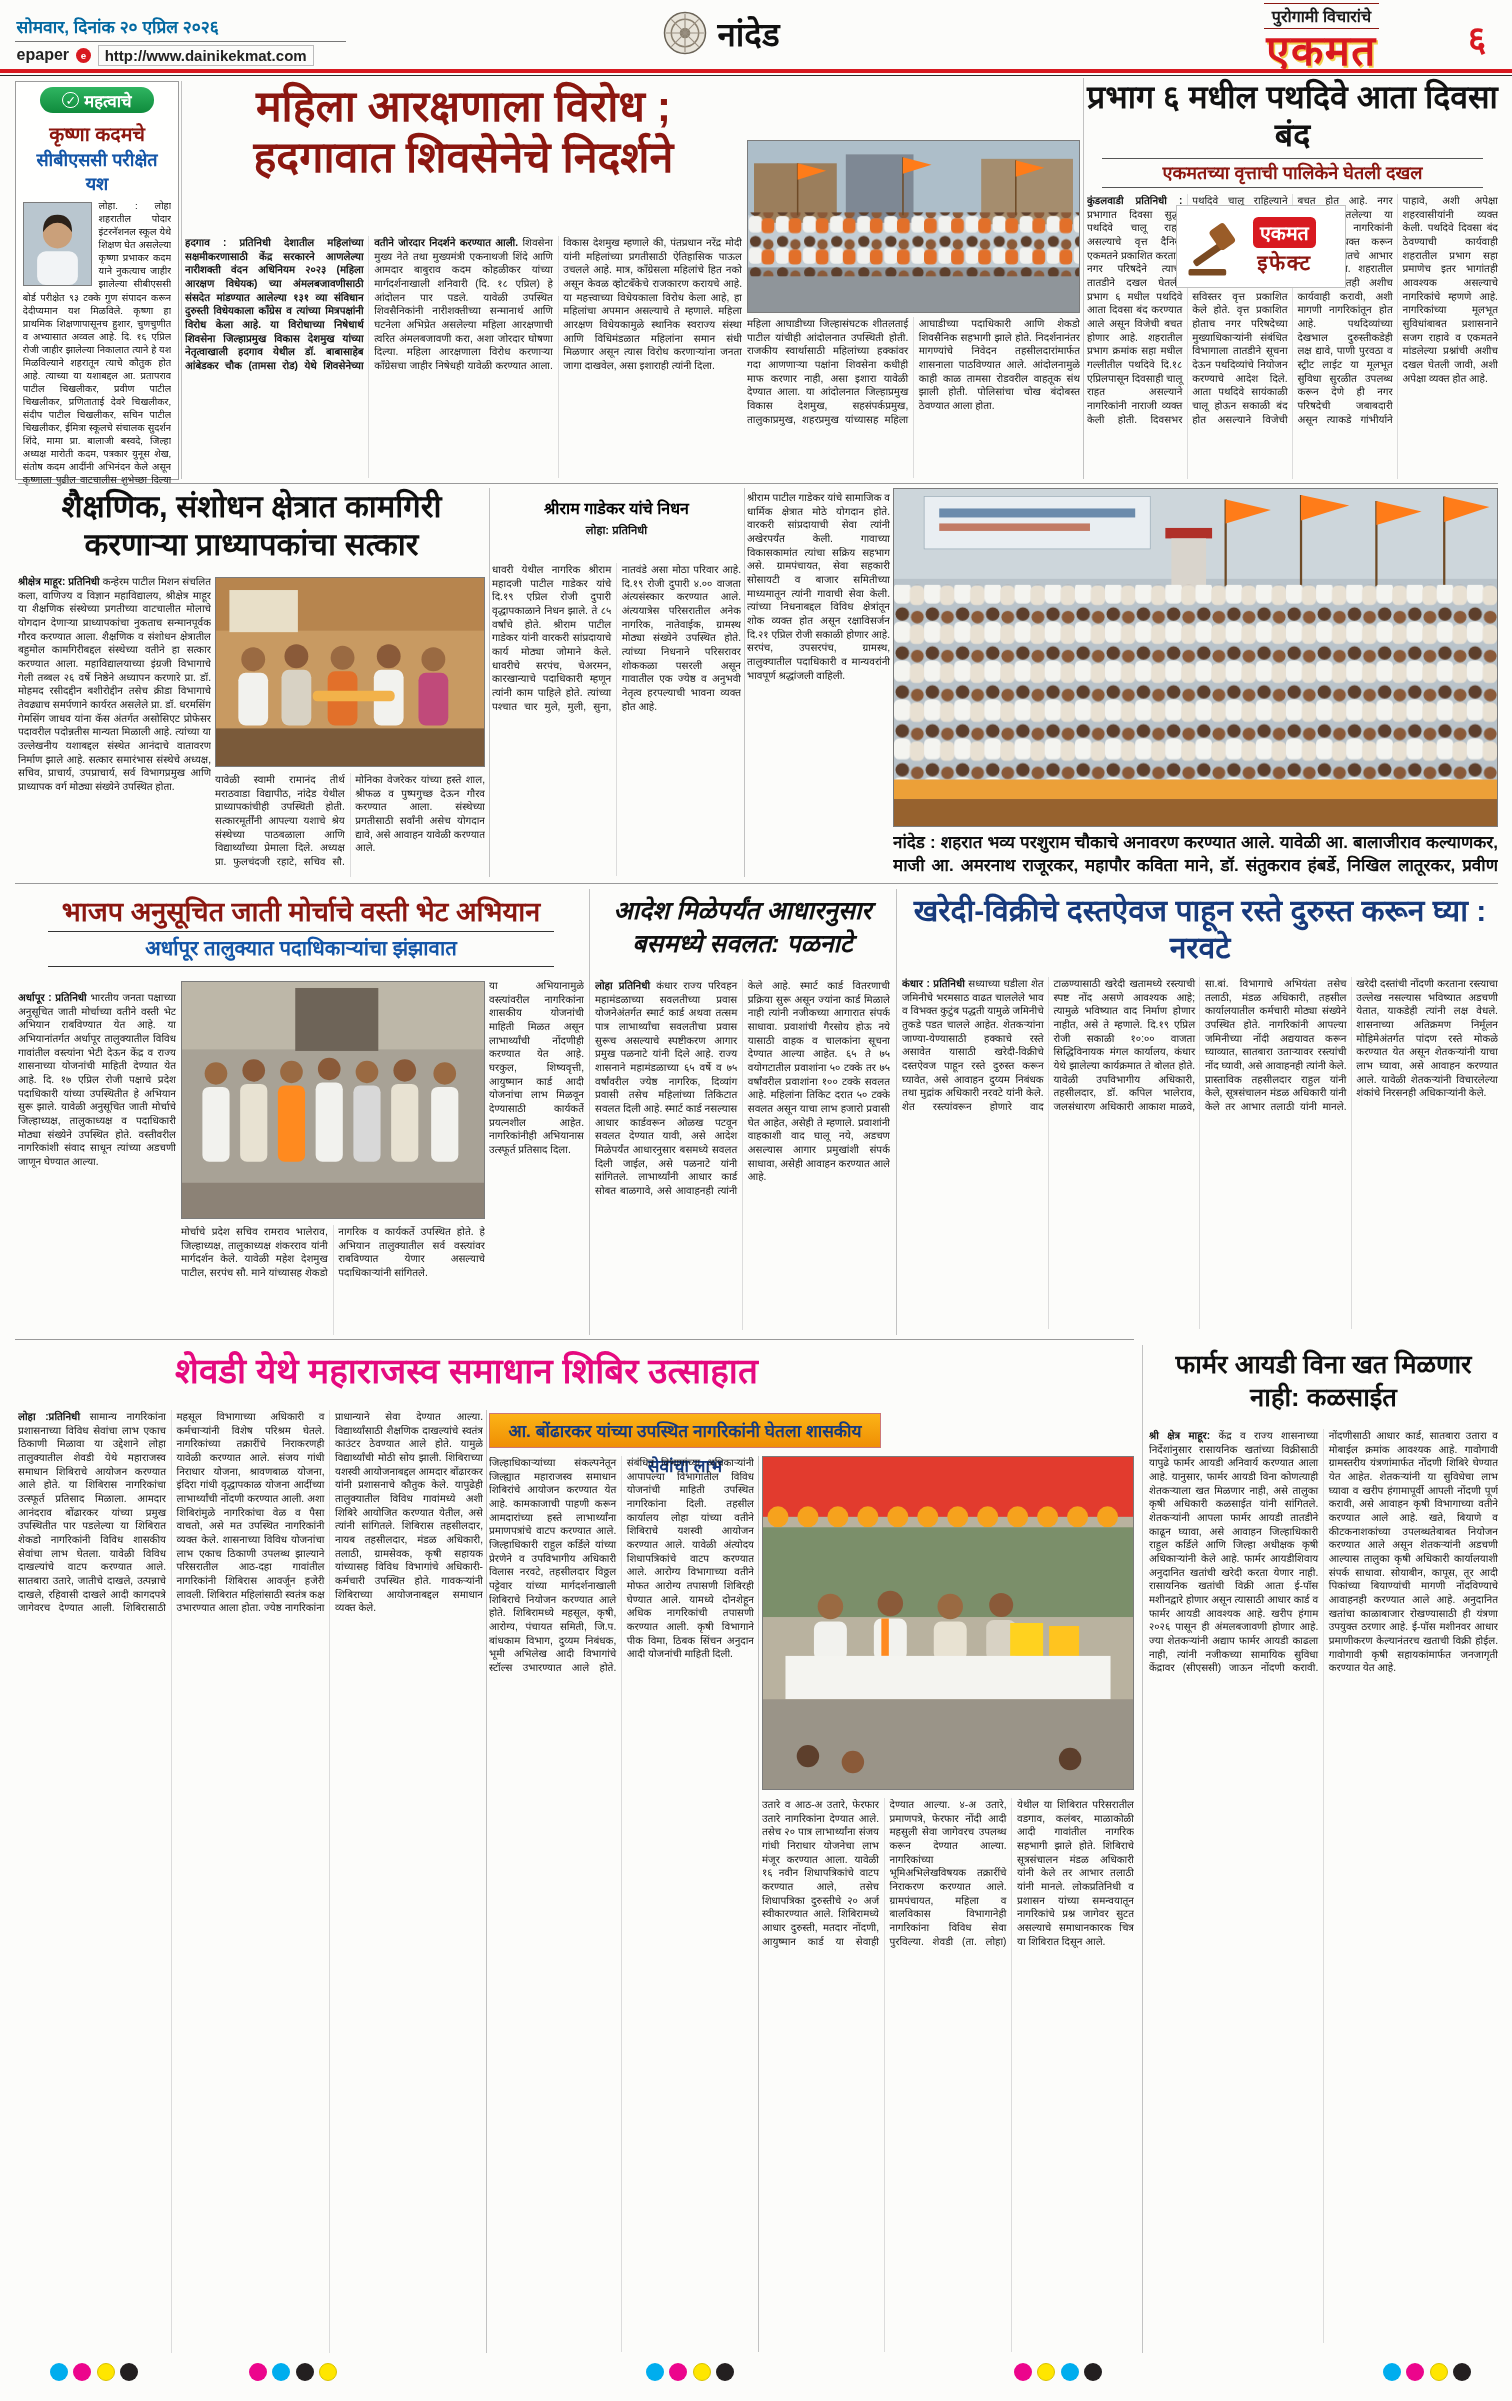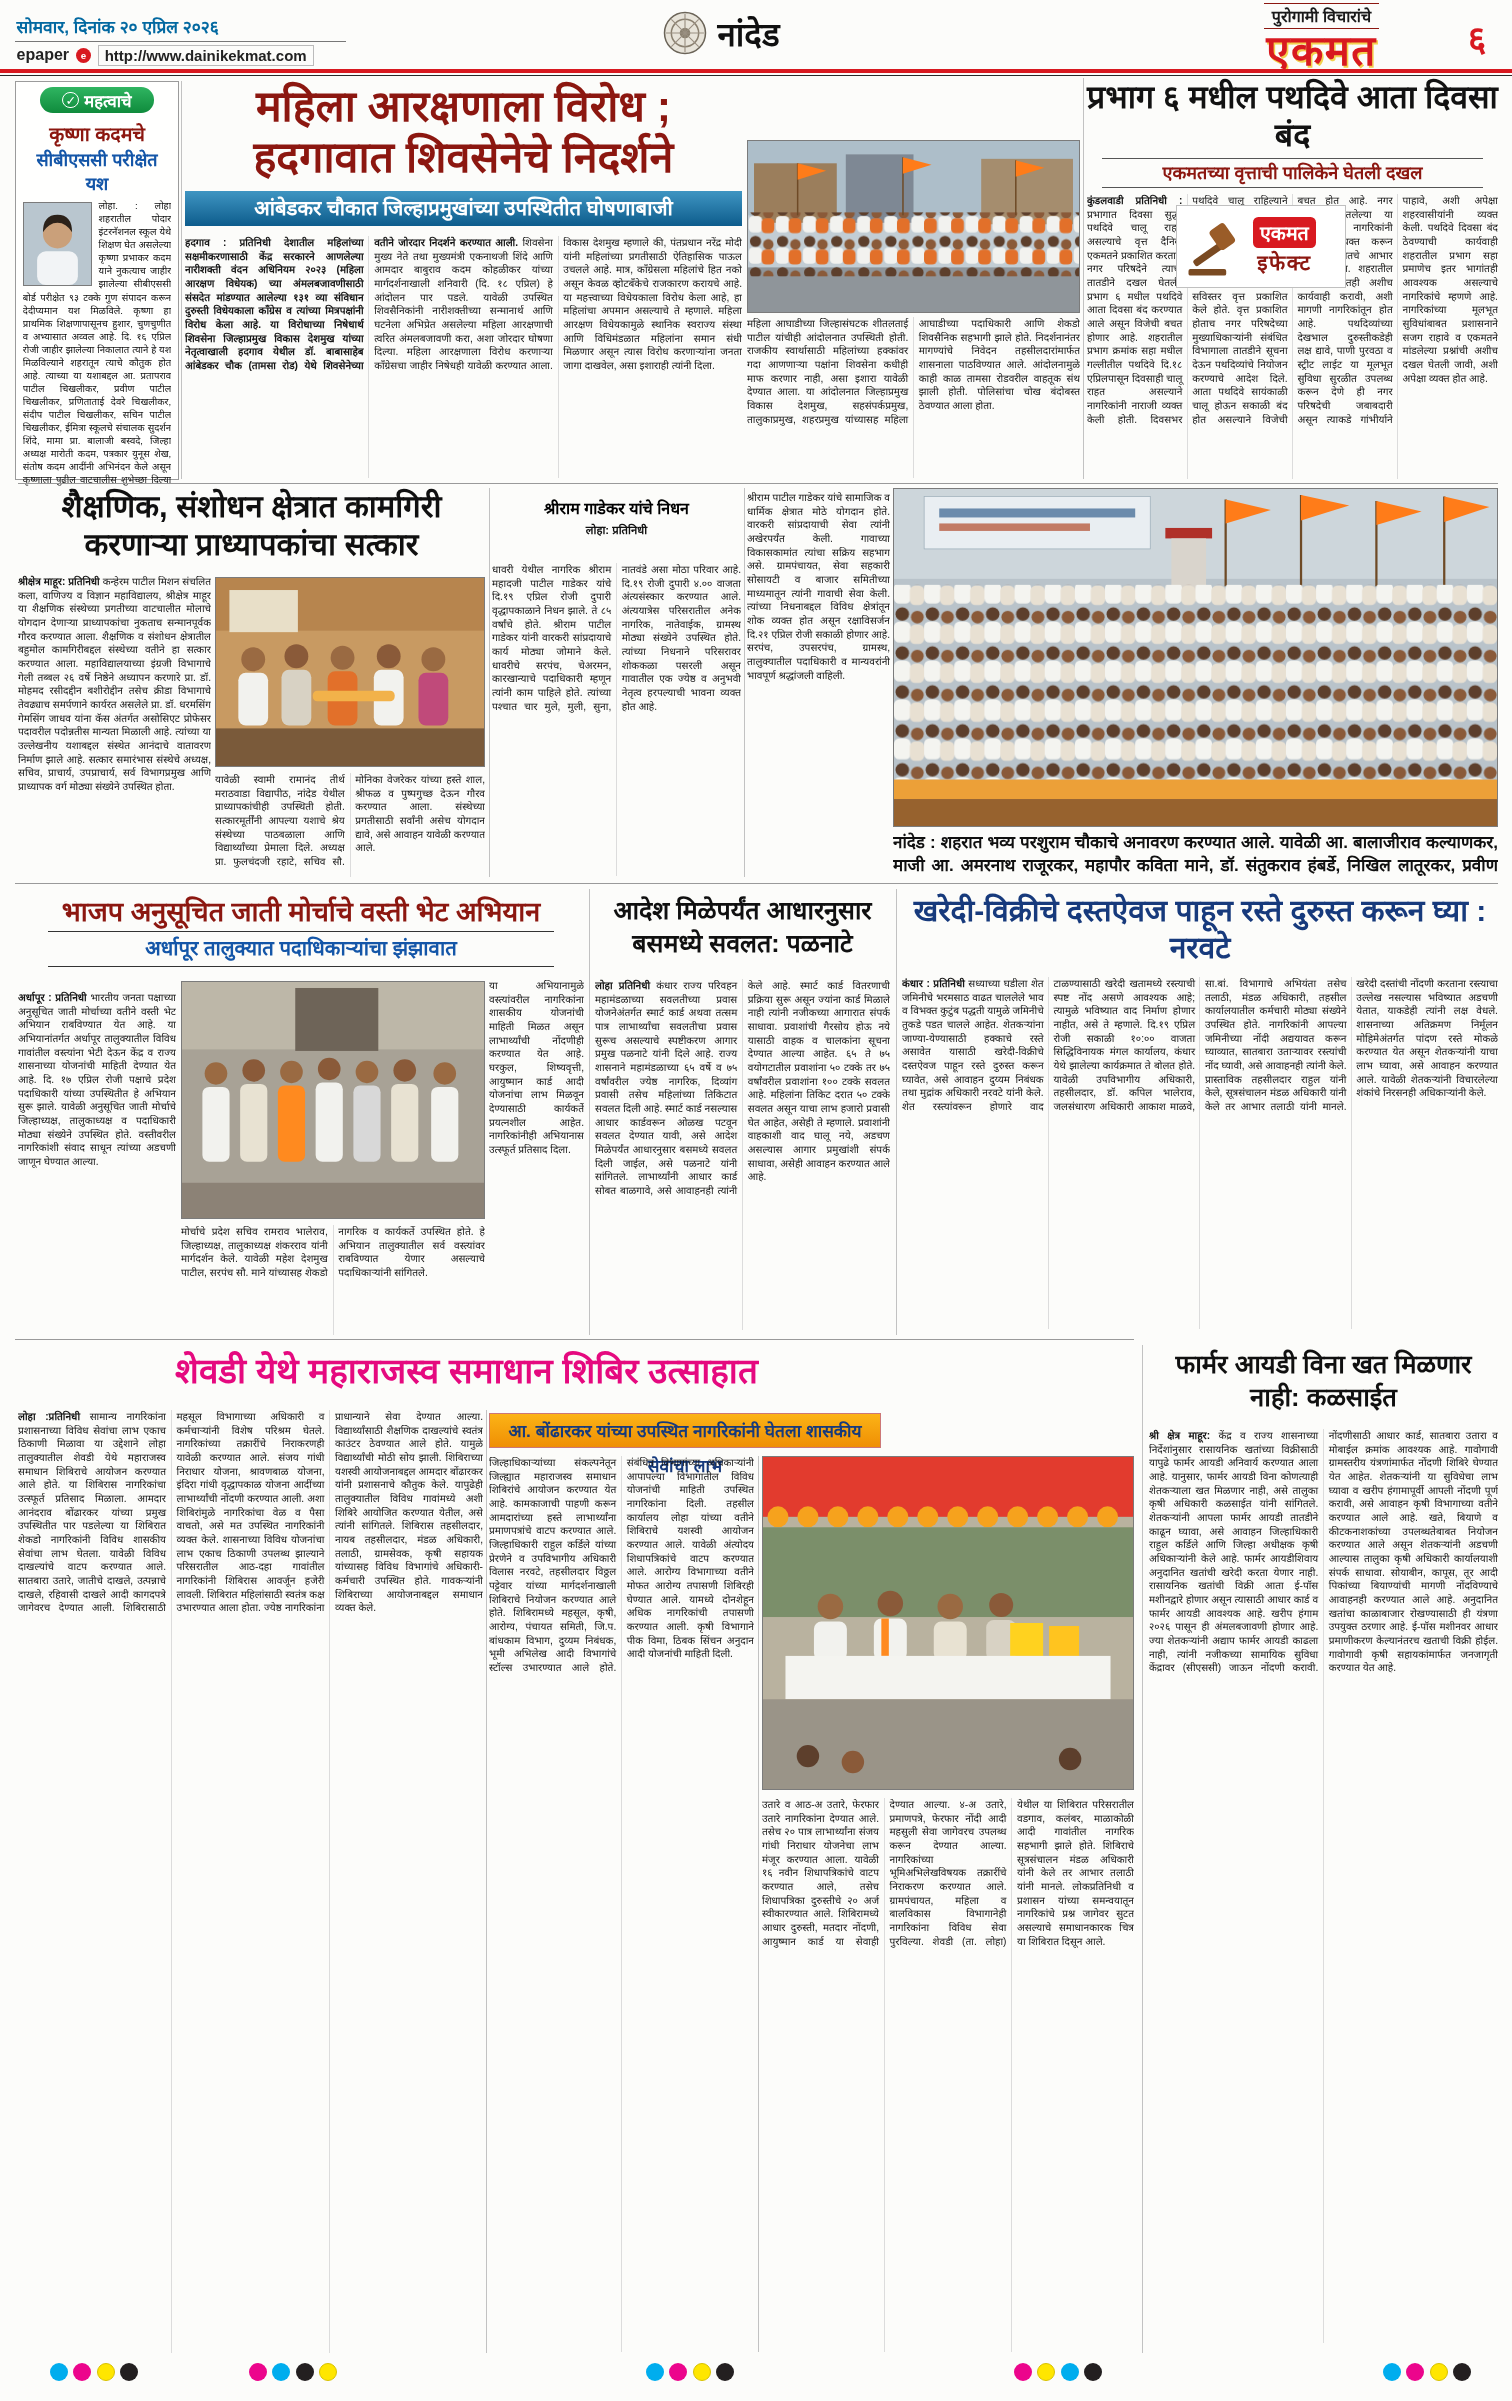"आंबेडकर चौकात जिल्हाप्रमुखांच्या" div.abs { html: <div>आंबेडकर चौकात जिल्हाप्रमुखांच्या उपस्थितीत घोषणाबाजी</div> -> none }
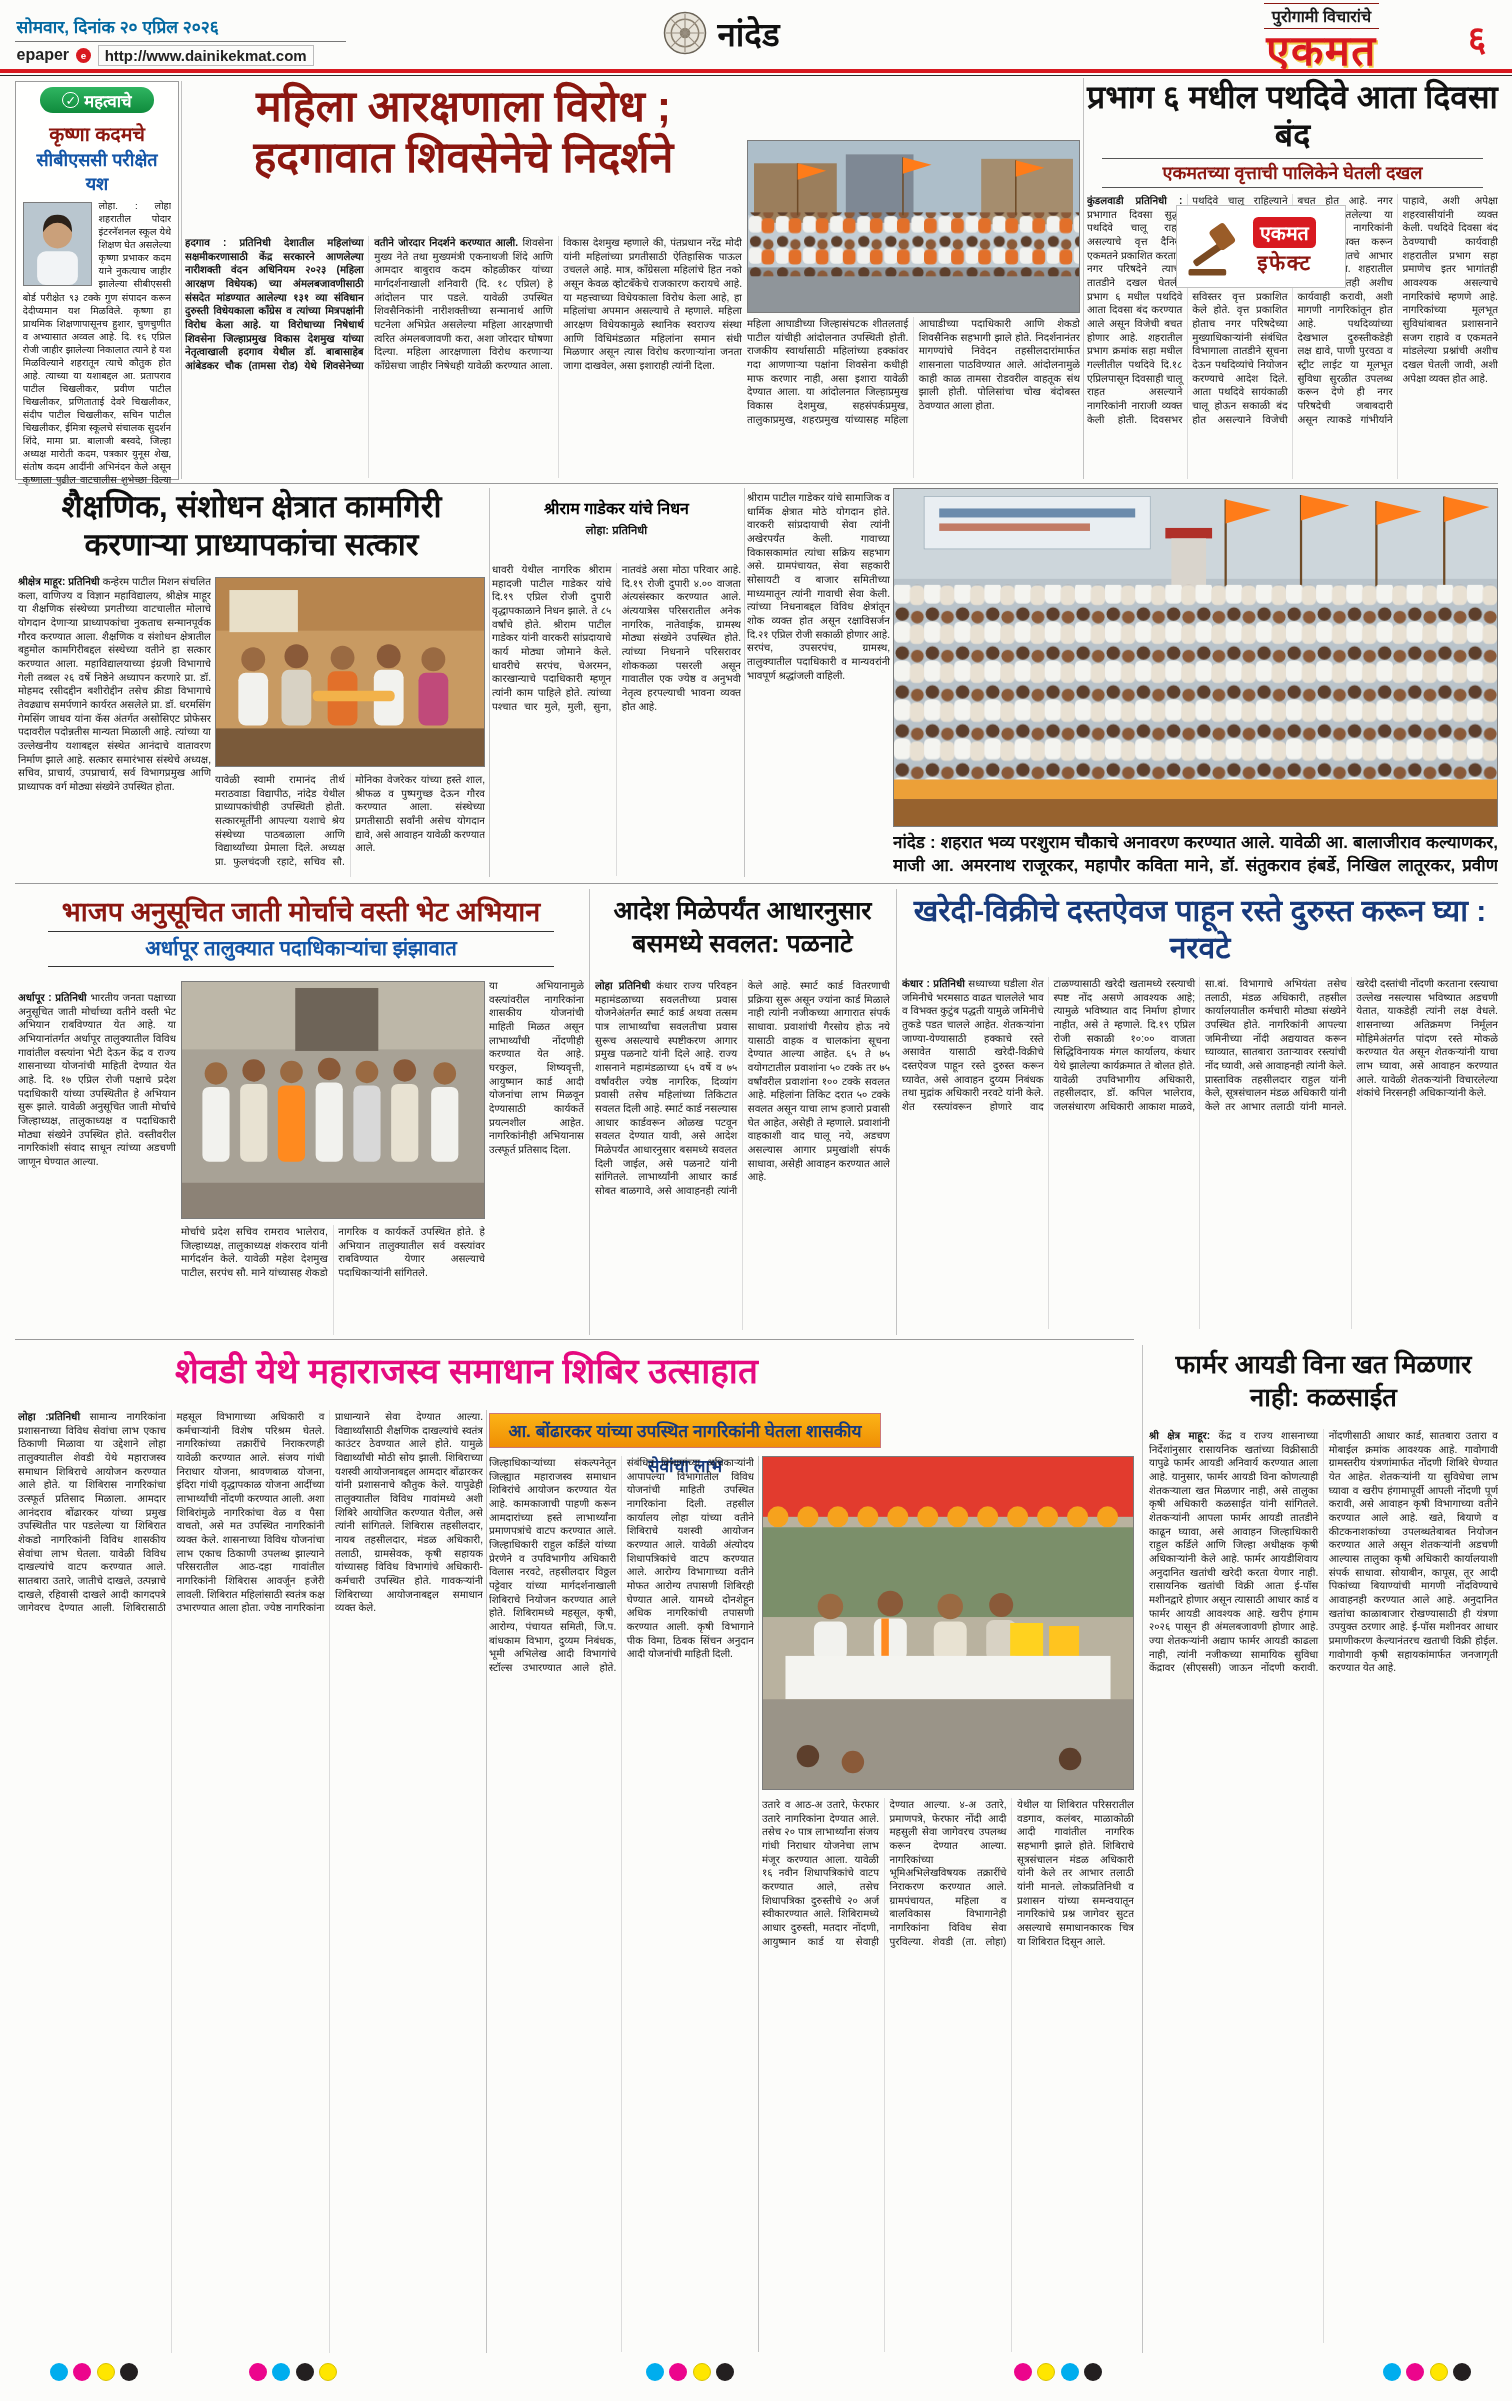"आदेश मिळेपर्यंत आधारनुसार बसमध्ये सवलत:" div.abs { font-style: none -> italic }
